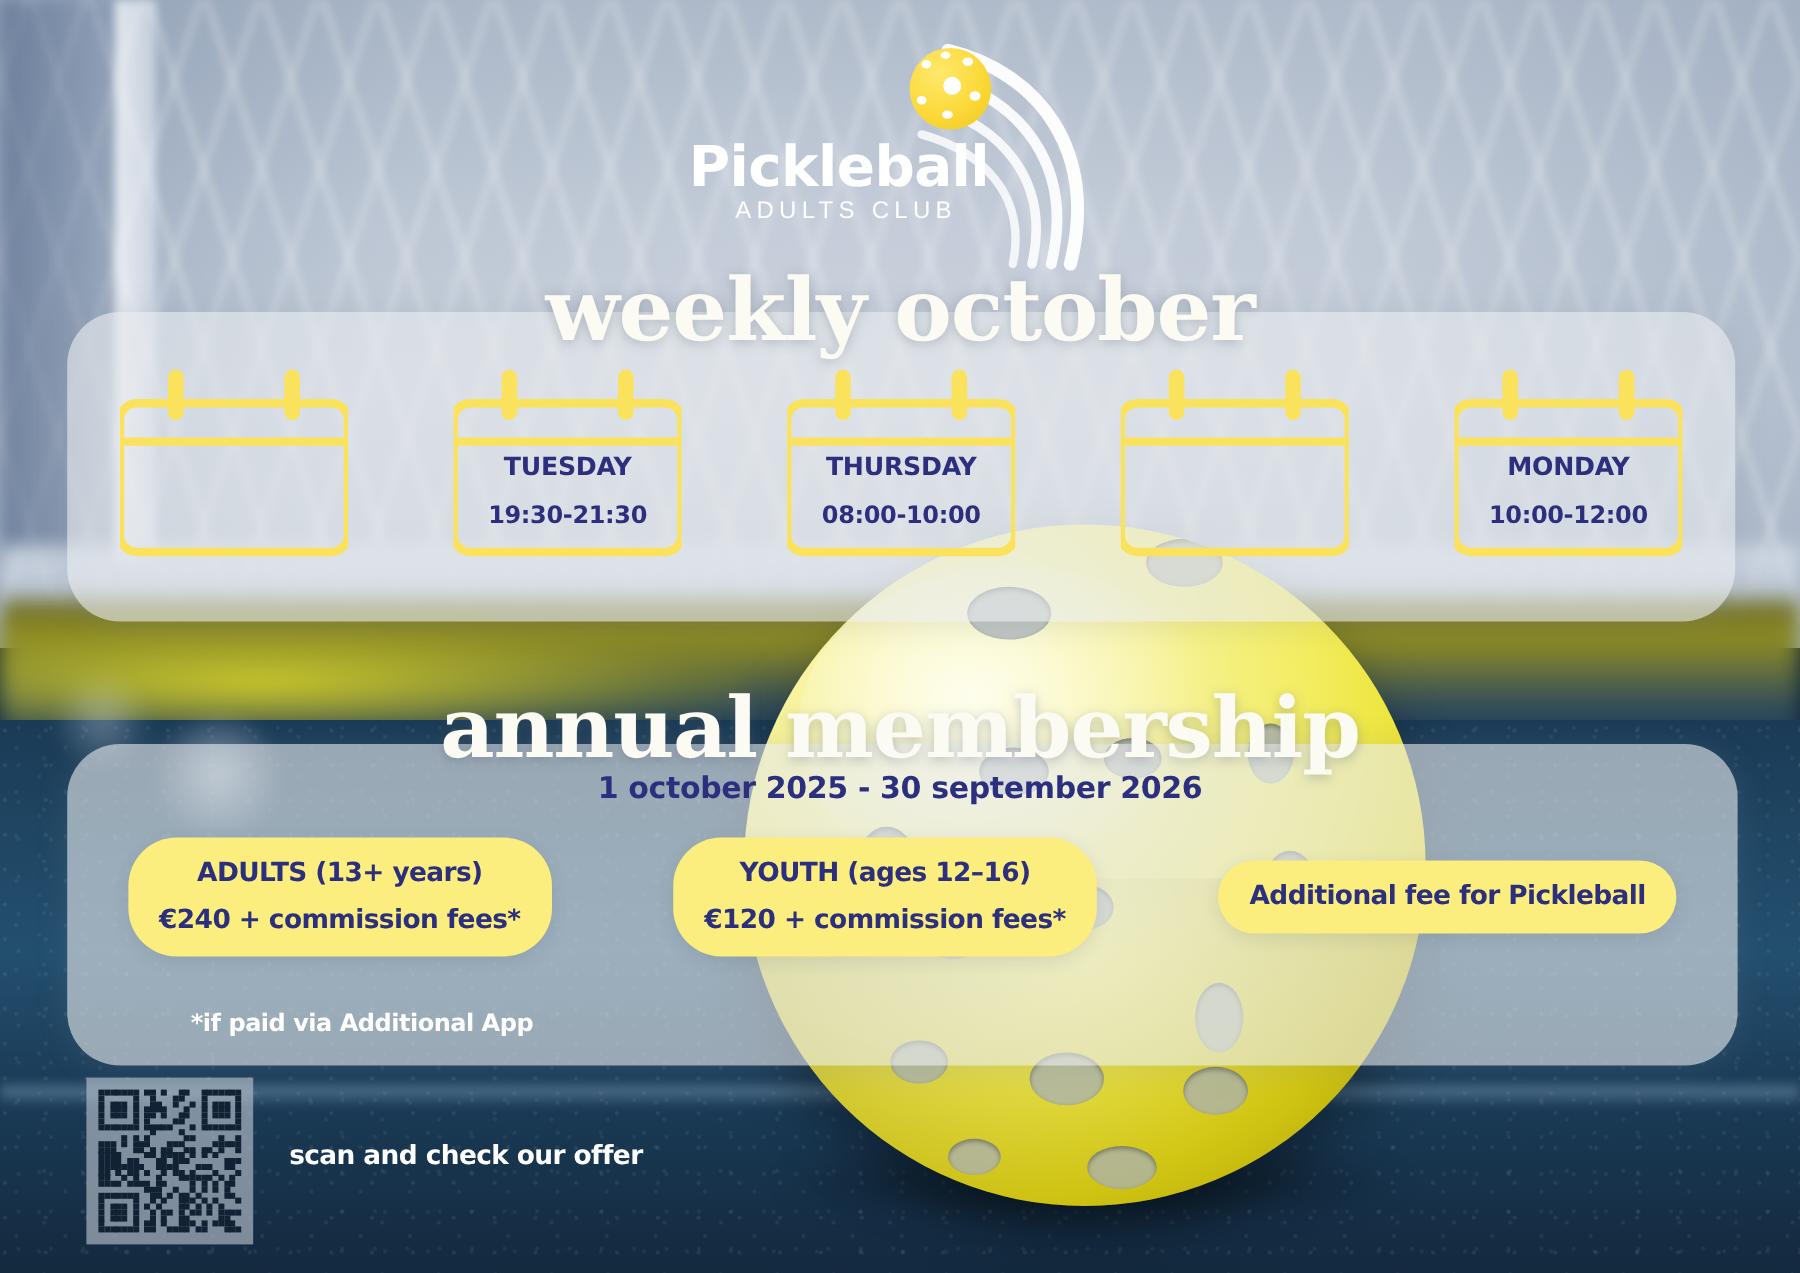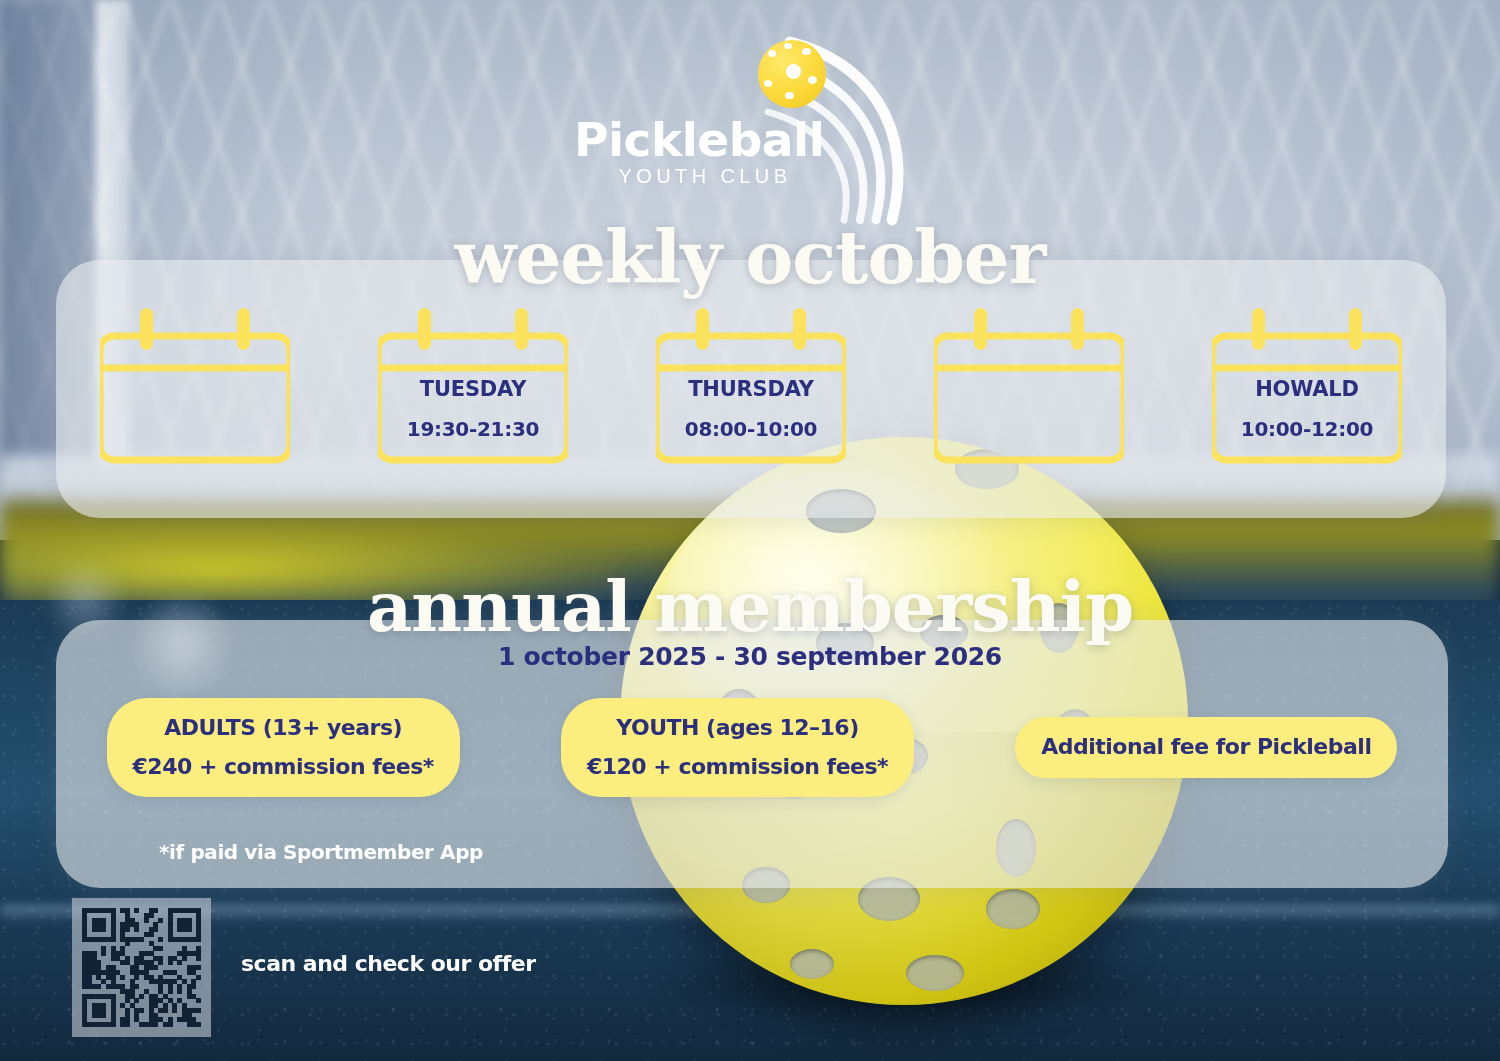"YOUTH CLUB" div.logo-sub { text: YOUTH -> ADULTS }
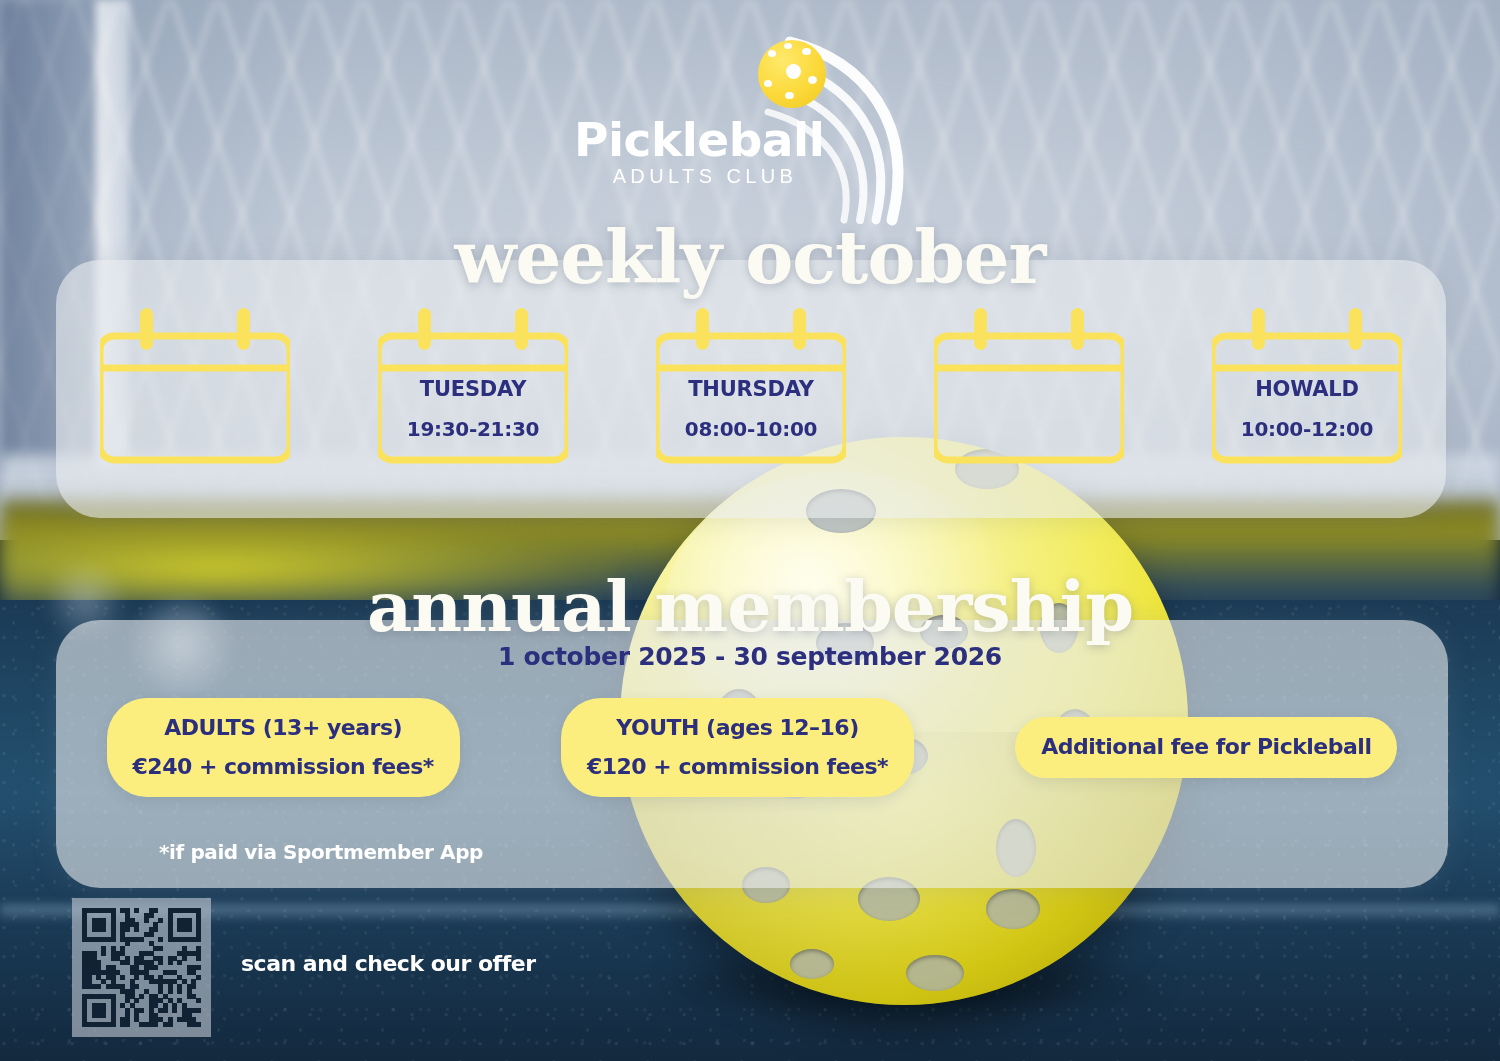"HOWALD" div.day-name { text: HOWALD -> MONDAY }
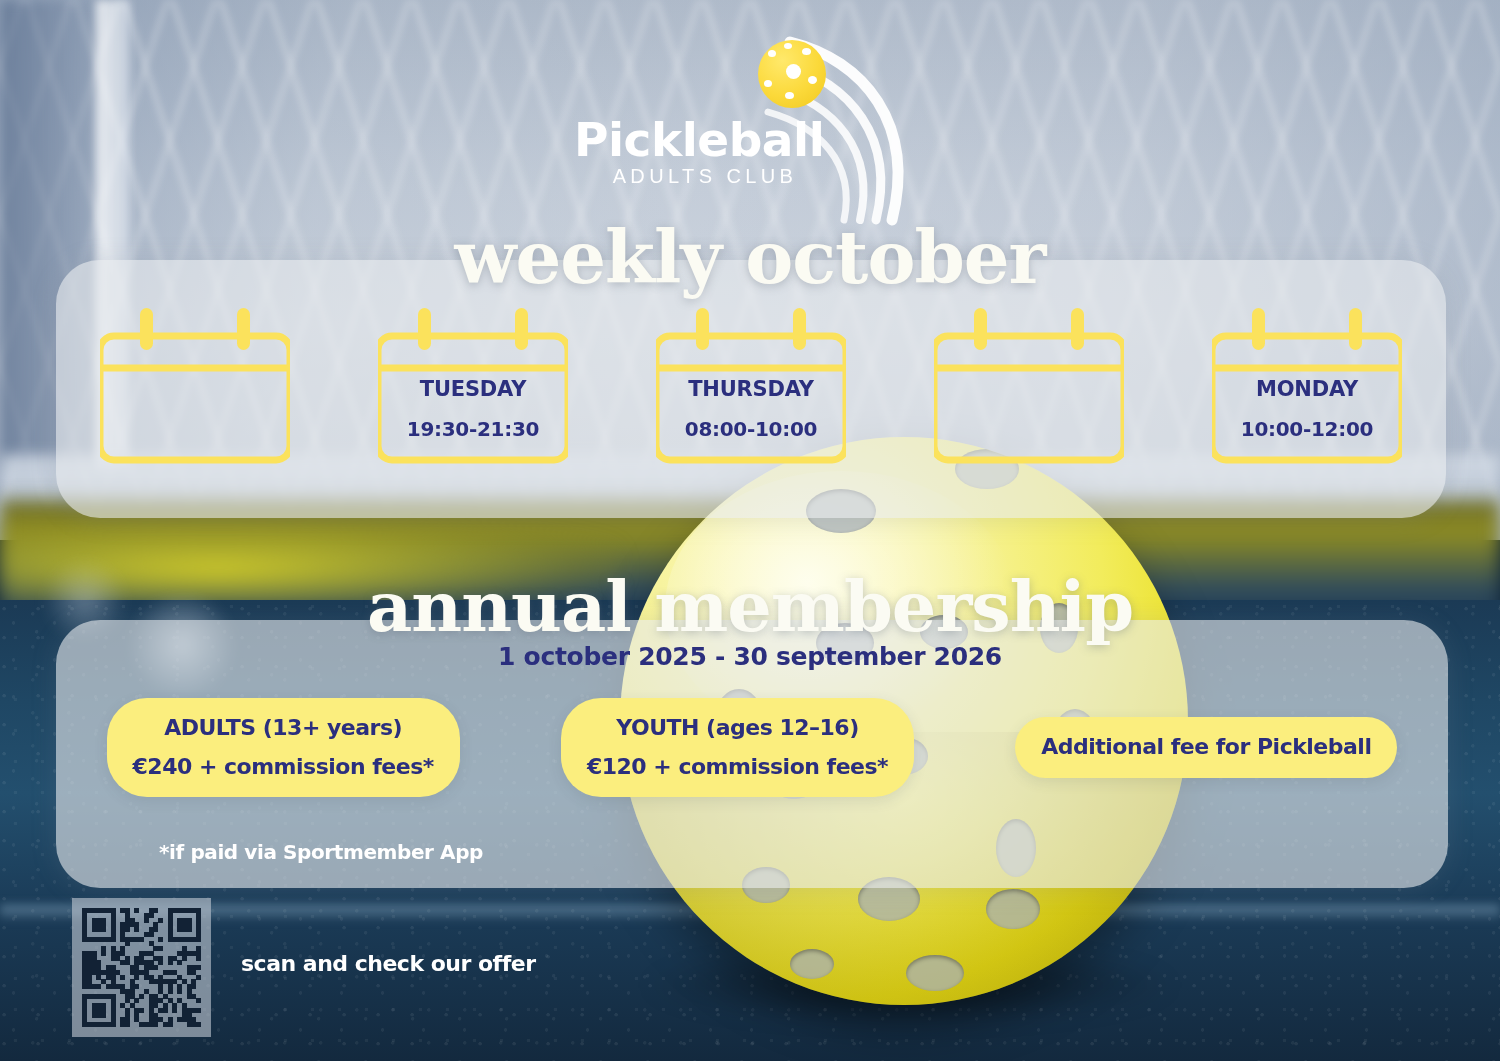"*if paid via Sportmember App" div.footnote { text: Sportmember -> Additional }
